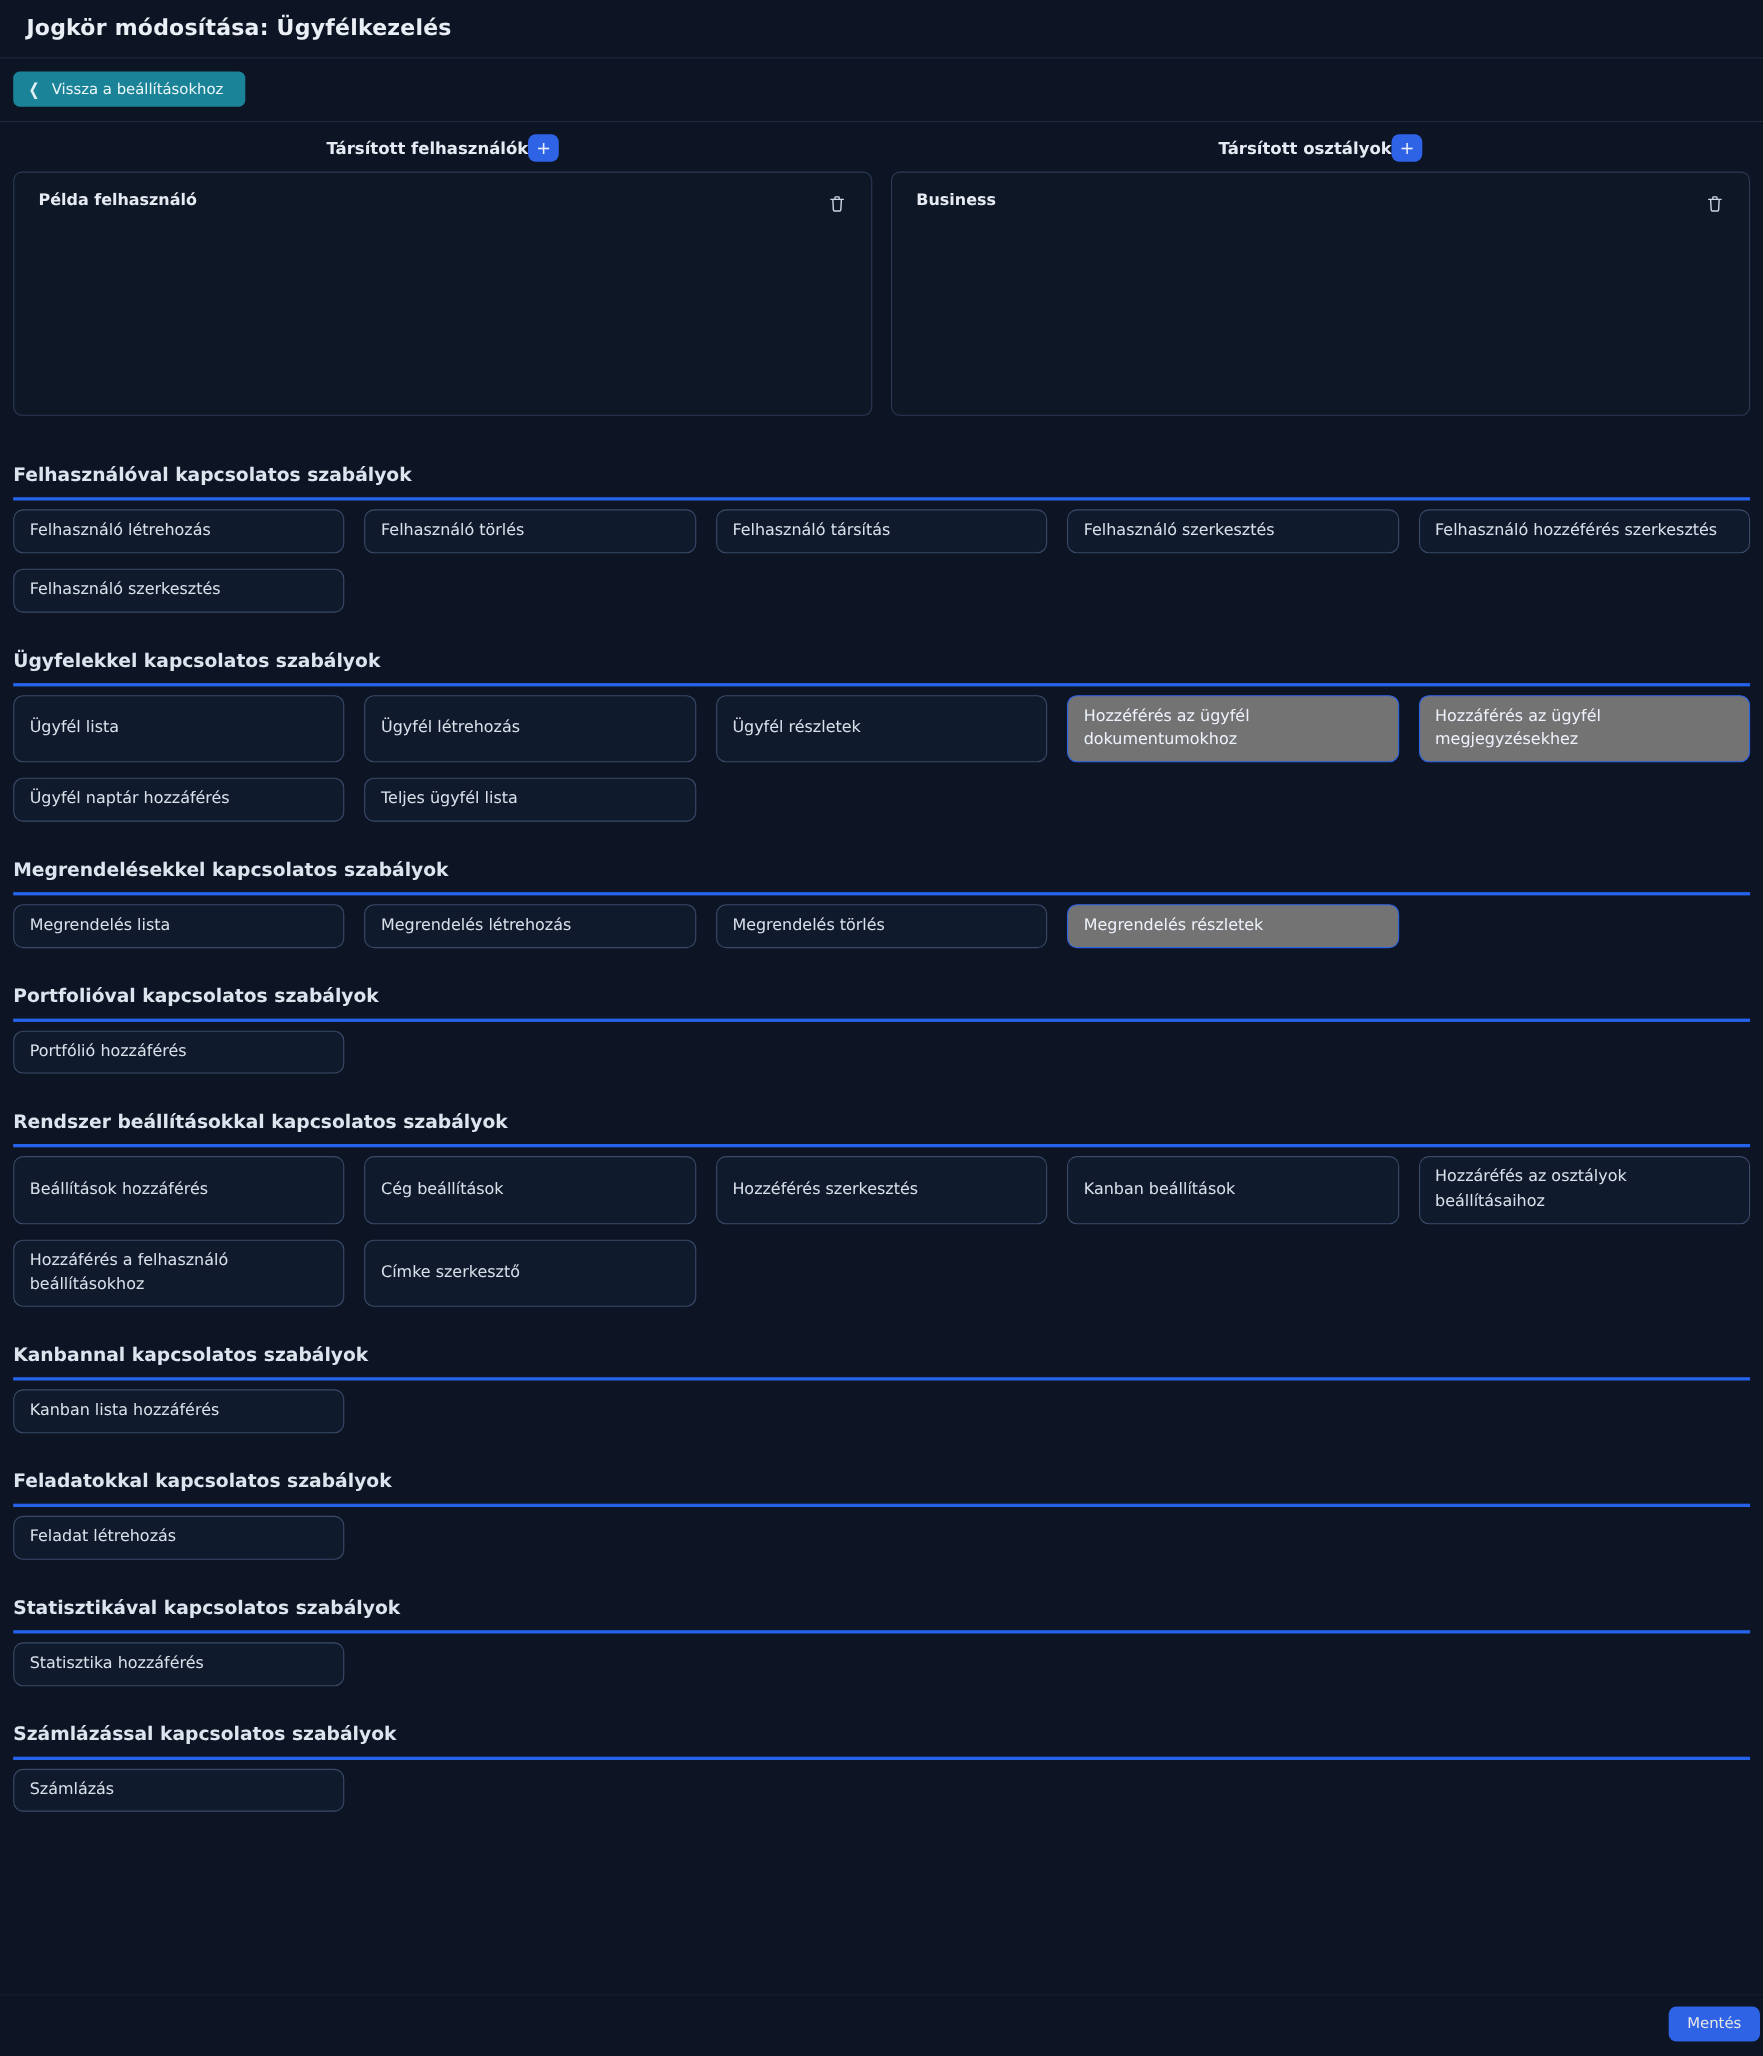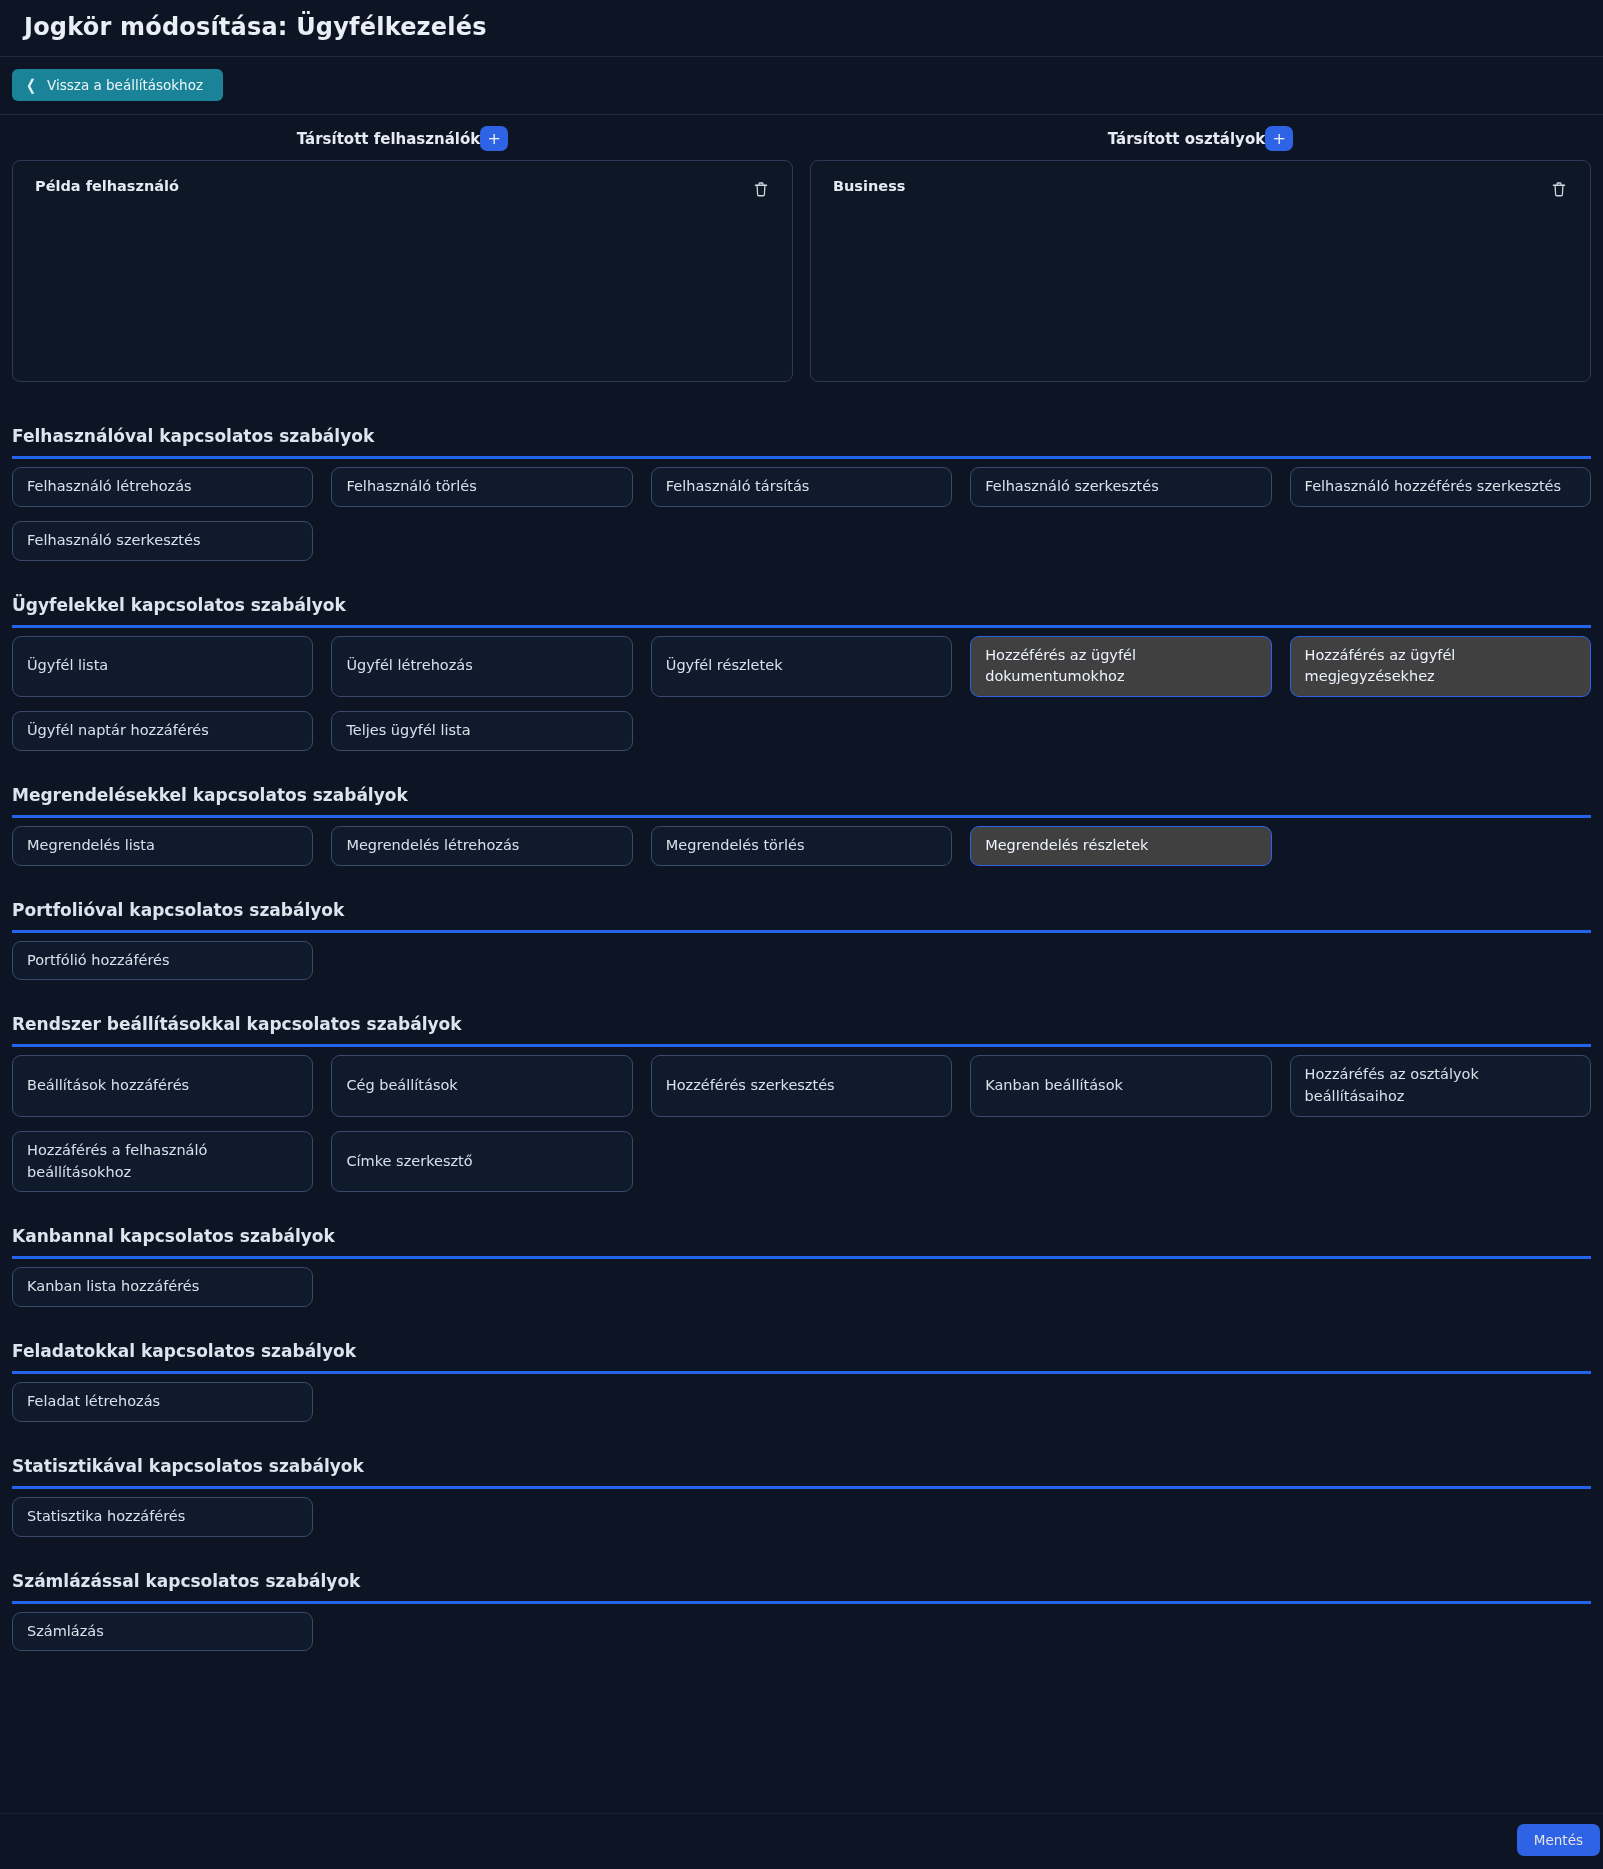"Jogkör módosítása: Ügyfélkezelés" .page-title { font-size: 24px -> 20px }
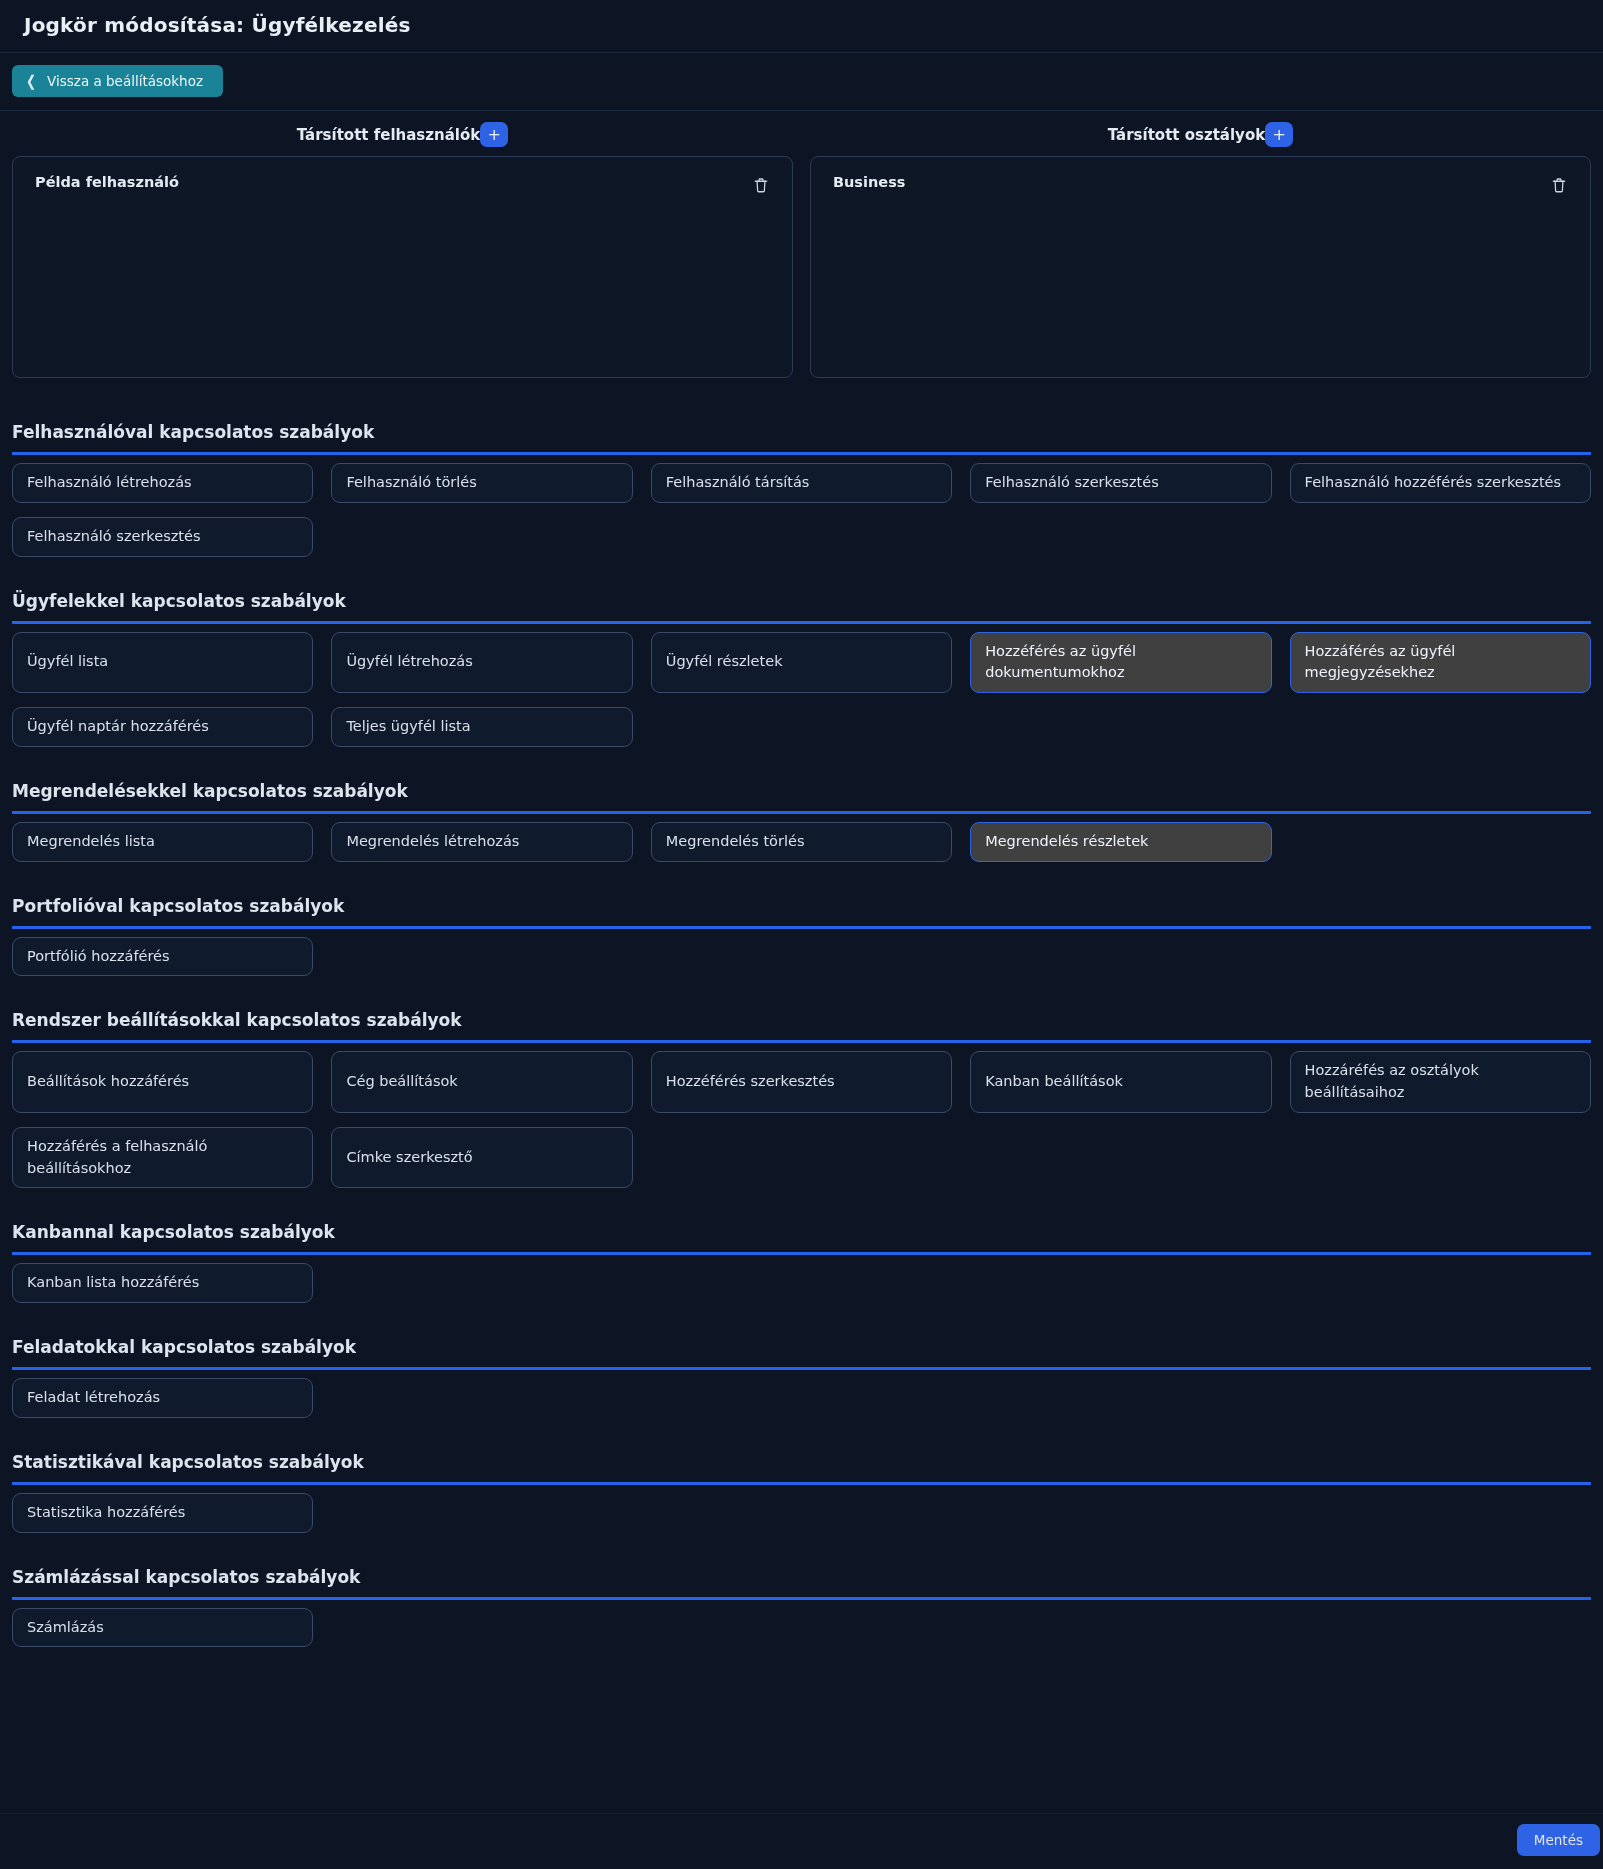"Hozzéférés az ügyfél dokumentumokhoz" .chip.selected { background: #404040 -> #737373 }
